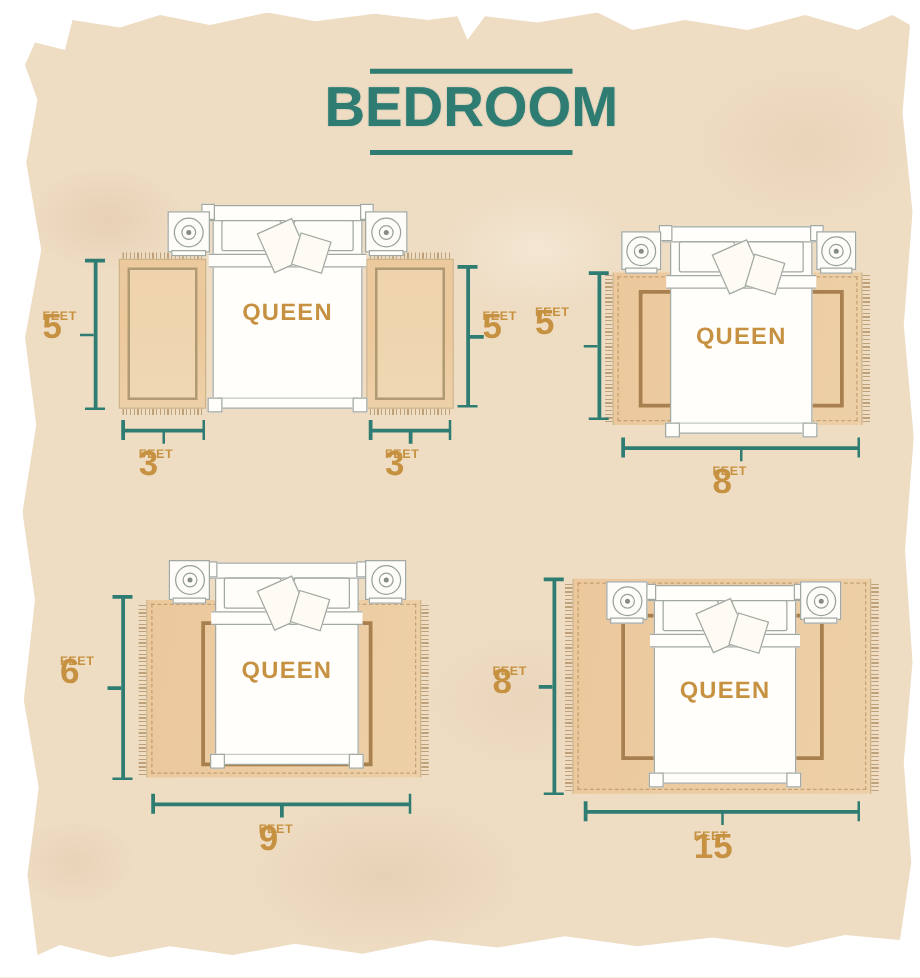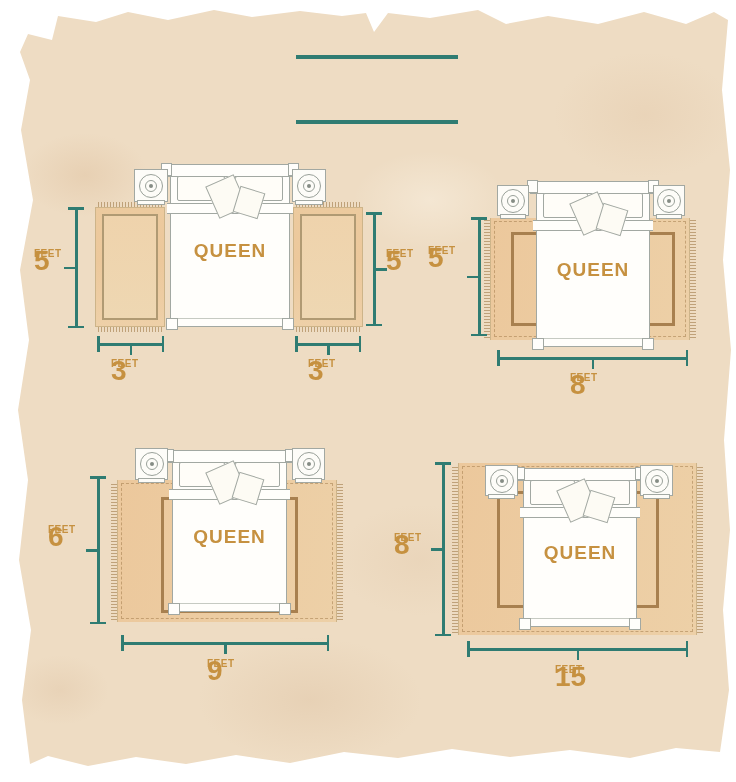"BEDROOM" div.title { html: none -> <div>BEDROOM</div> }
